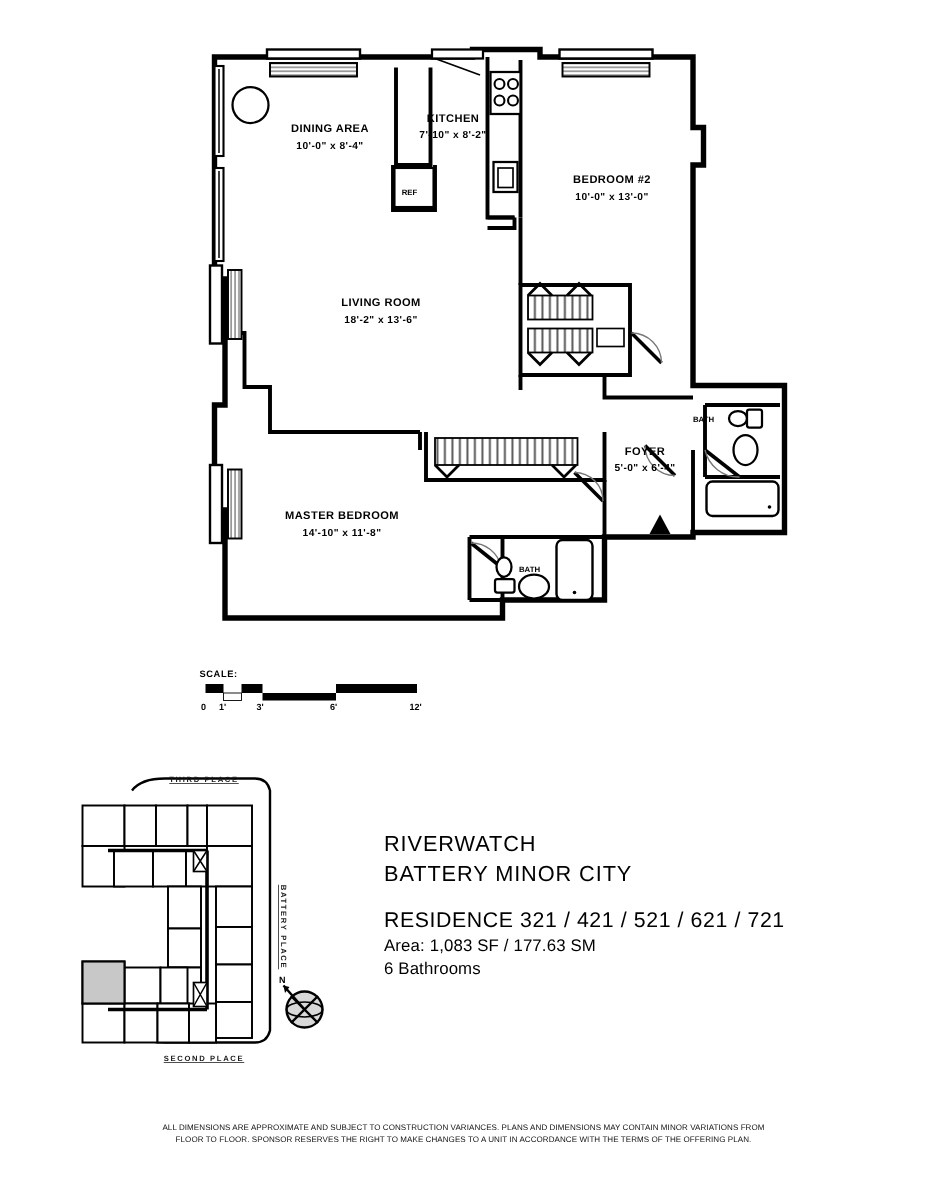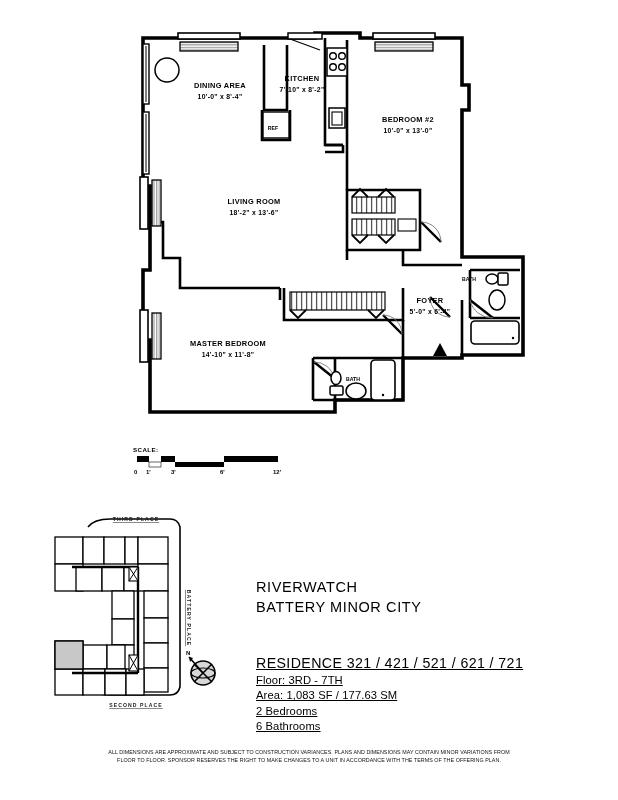"RIVERWATCH" .infoblock { top: 578px -> 554px }
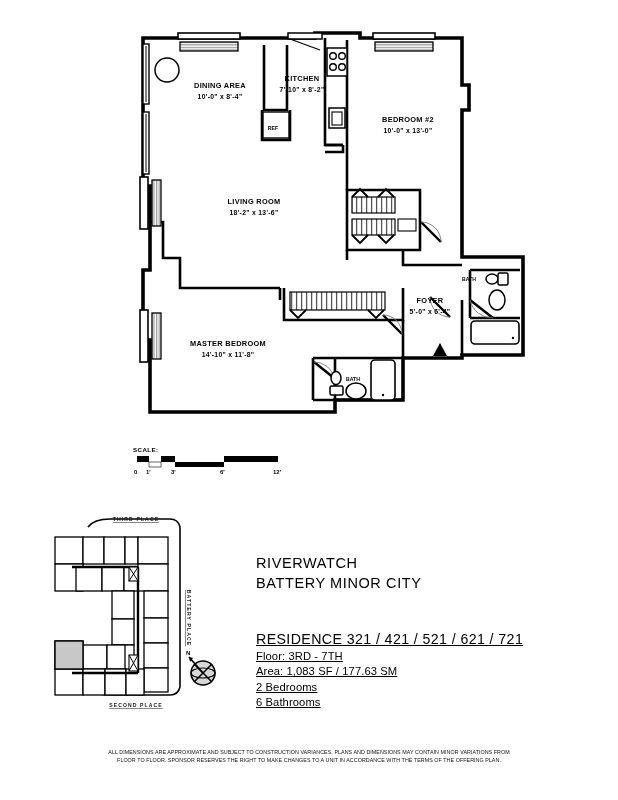"RESIDENCE 321 / 421 /" .resblock { margin-top: 37px -> 12px; text-decoration: underline -> none }
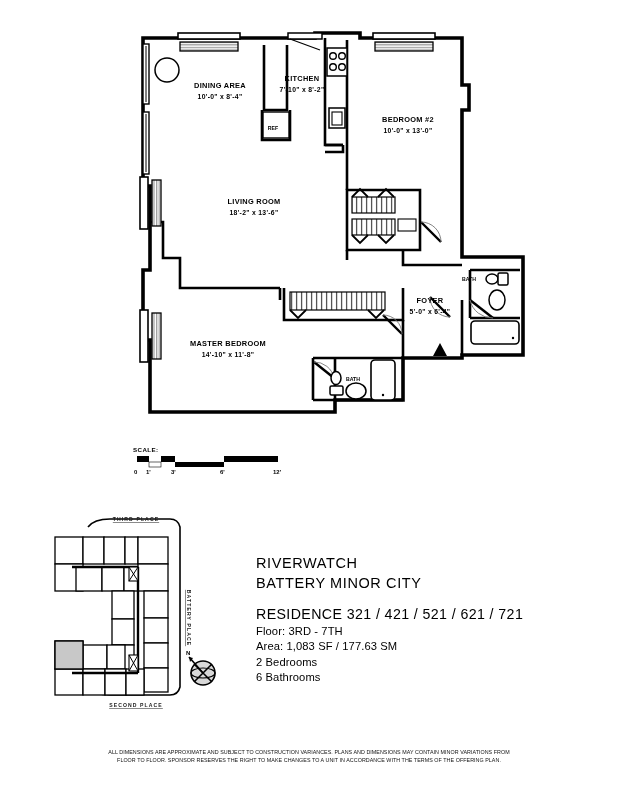"Floor: 3RD - 7TH" div.detail { html: <div>Floor: 3RD - 7TH</div> -> none }
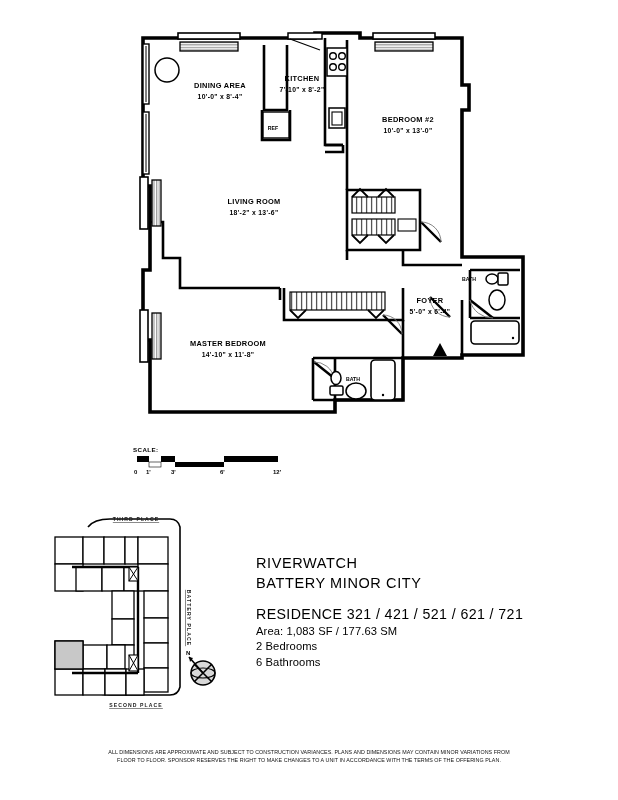"2 Bedrooms" div.detail { html: <div>2 Bedrooms</div> -> none }
